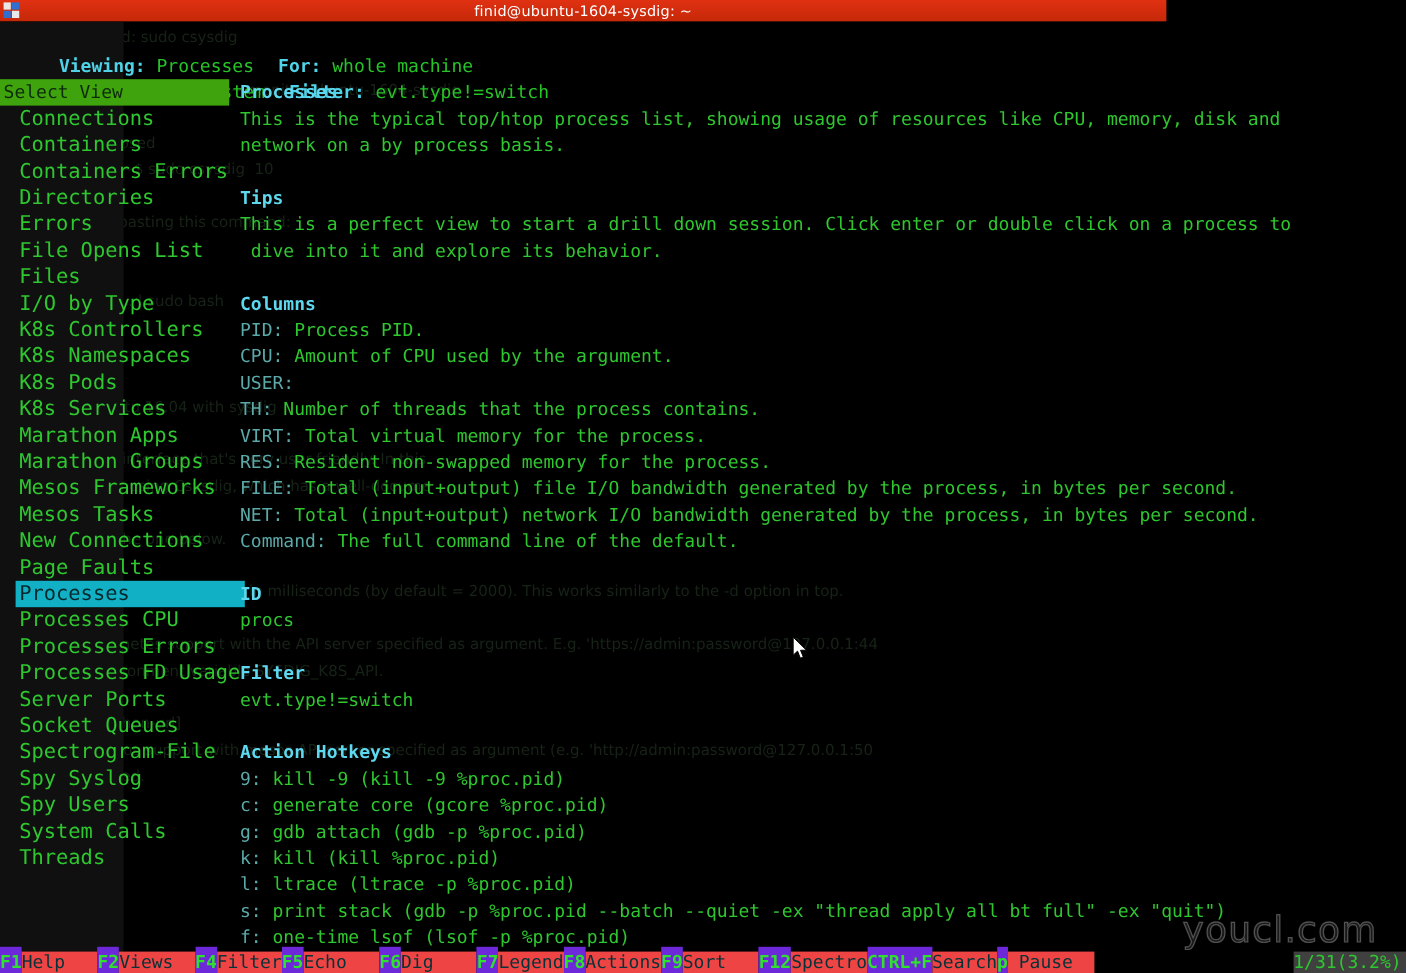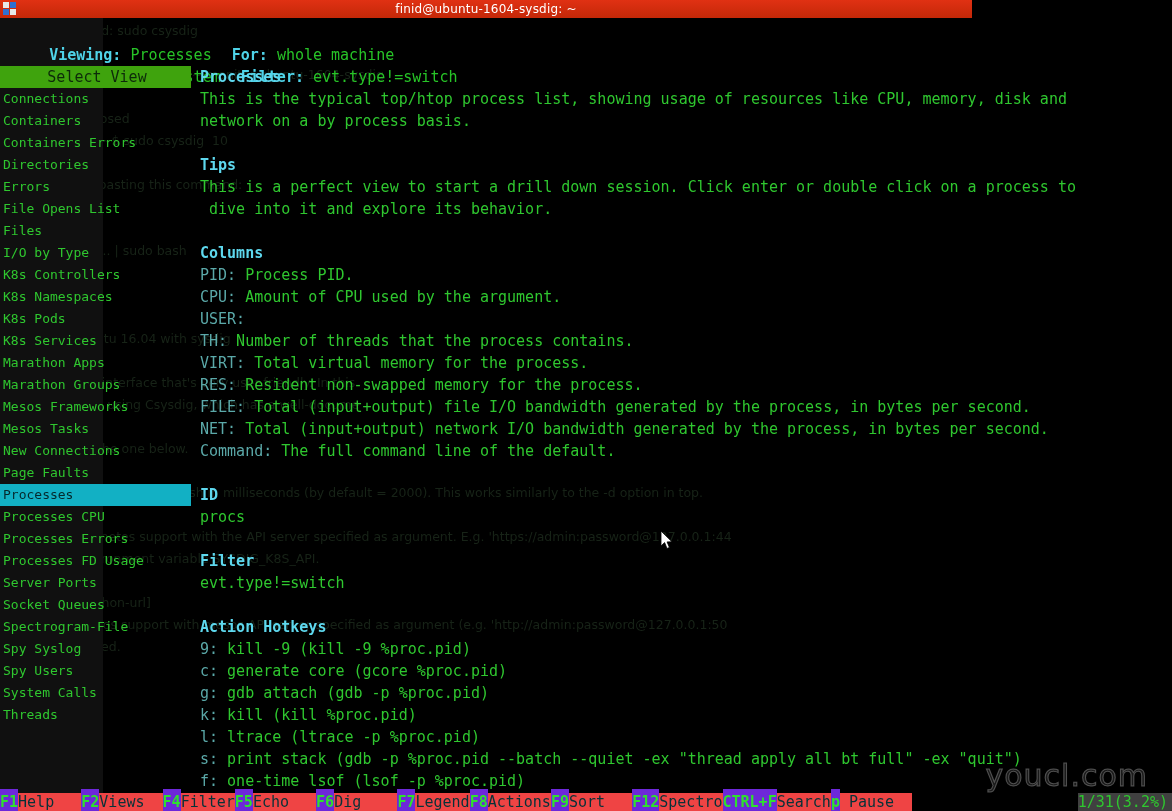"Select View" #selectview { text-align: center -> none }
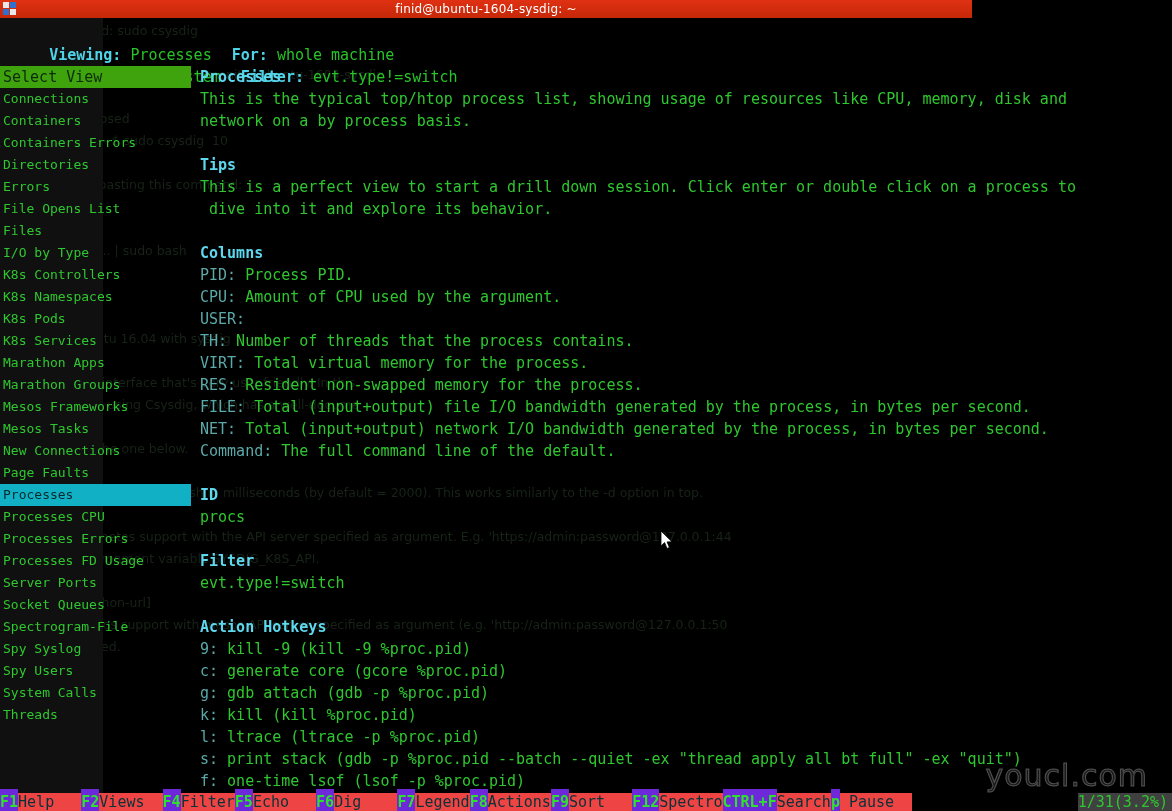"Connections" .sb-item { font-size: 13px -> 17px; margin-left: none -> 13px }
